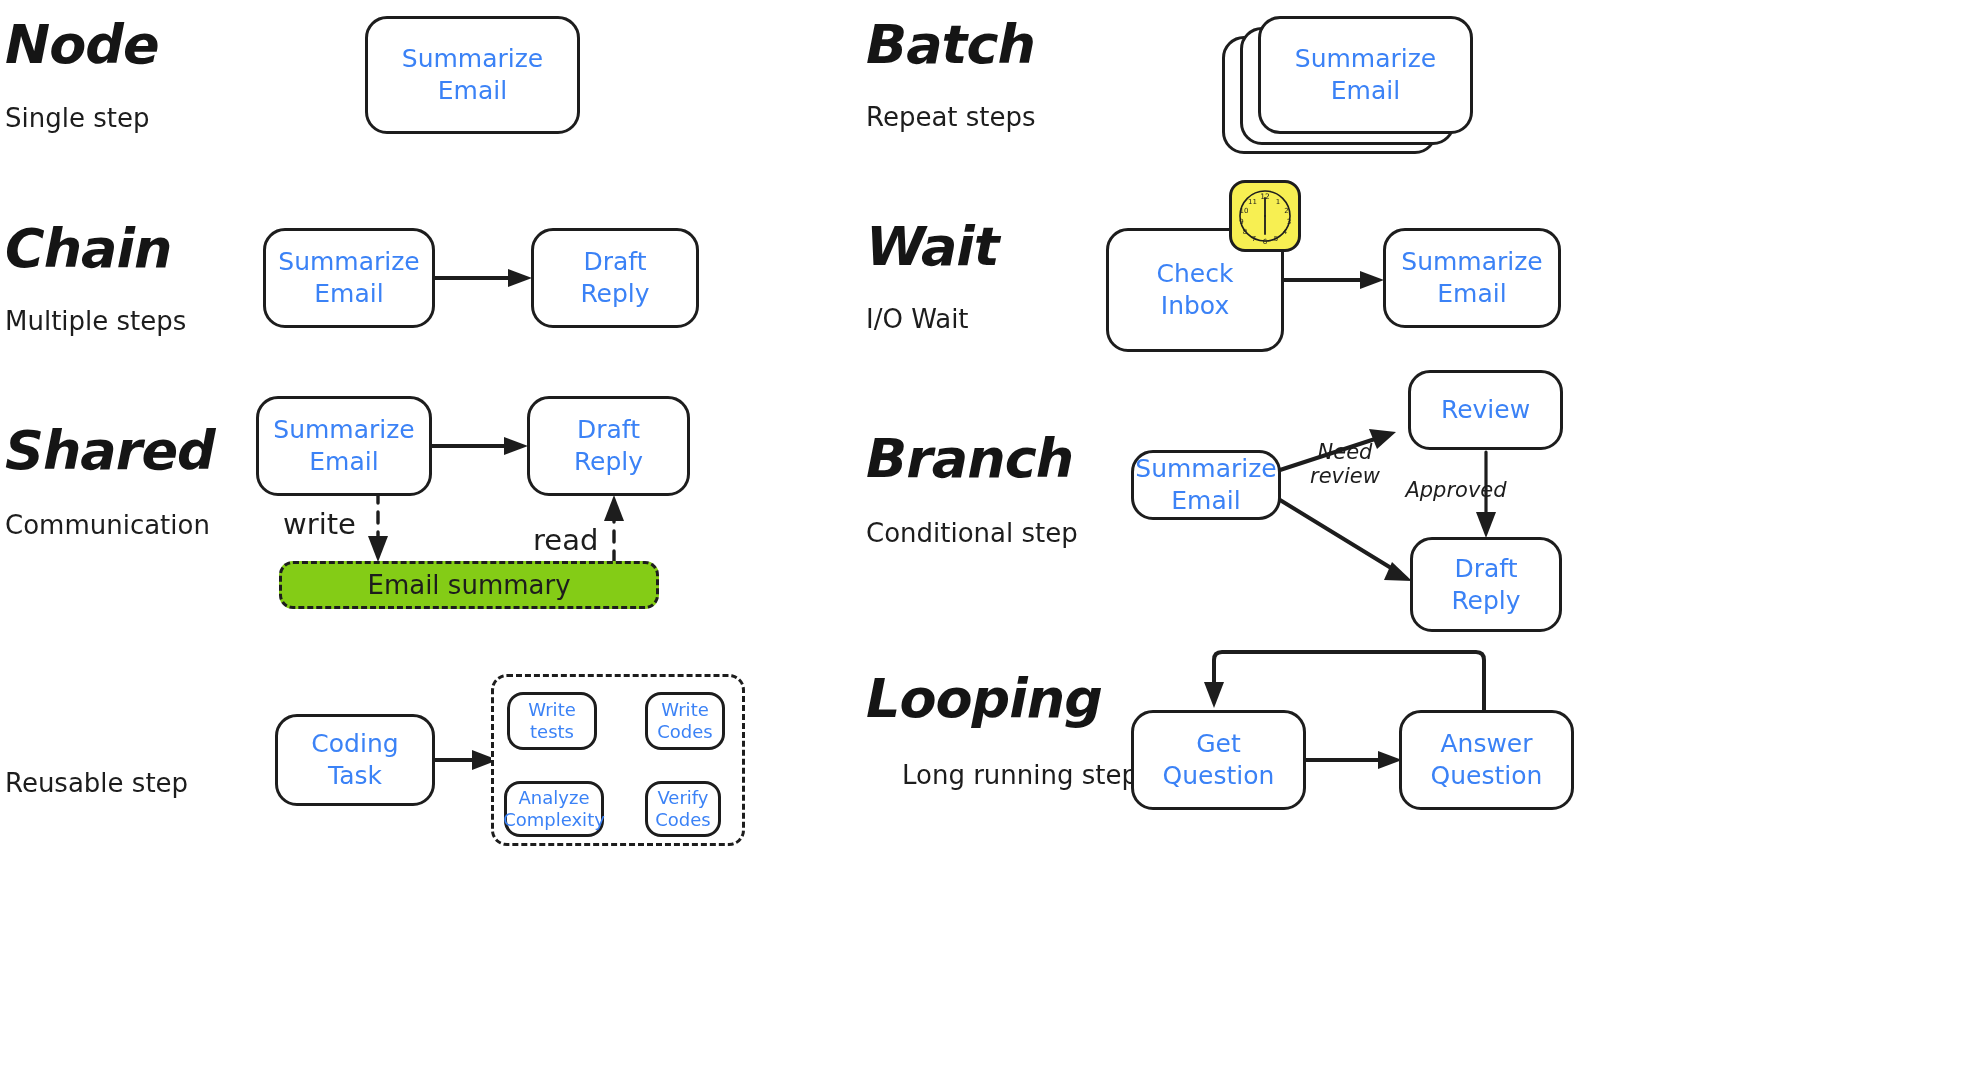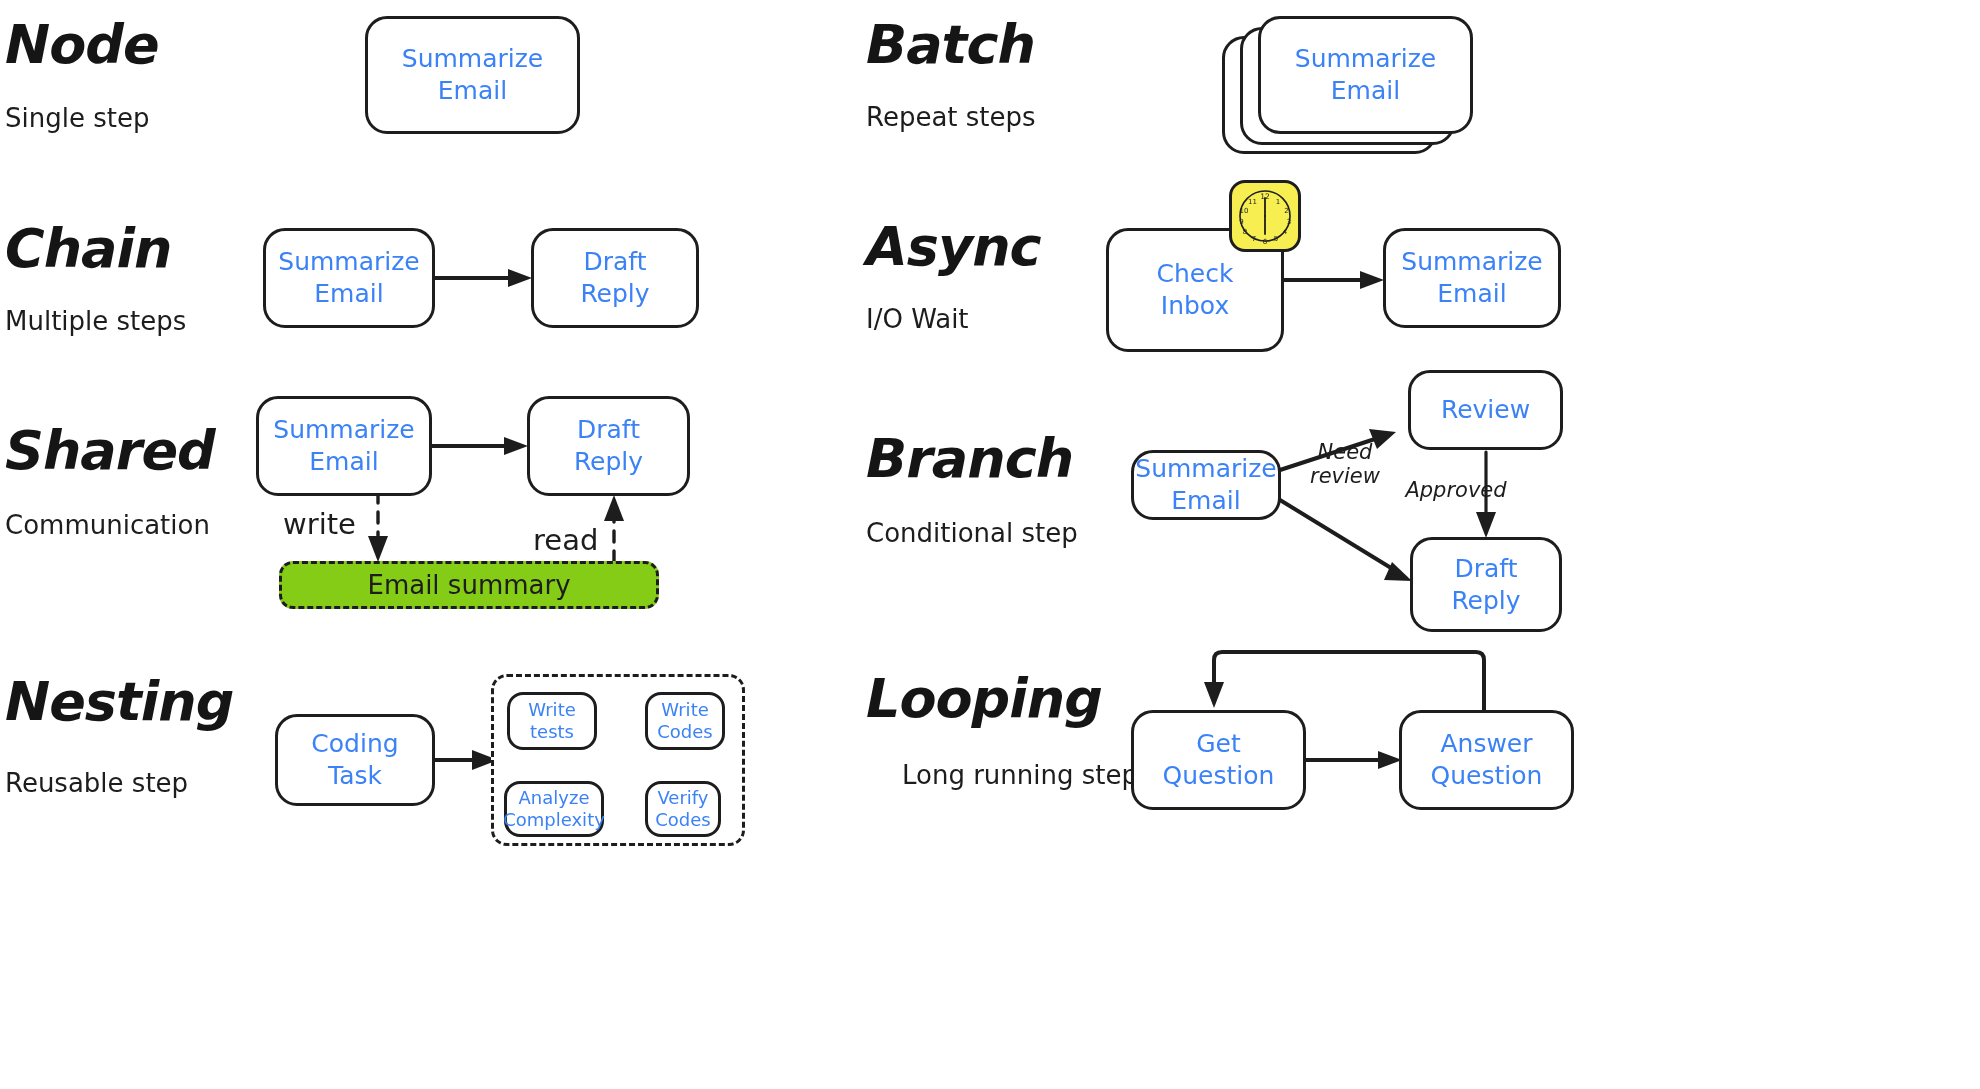"Async" div.row-title { text: Async -> Wait }
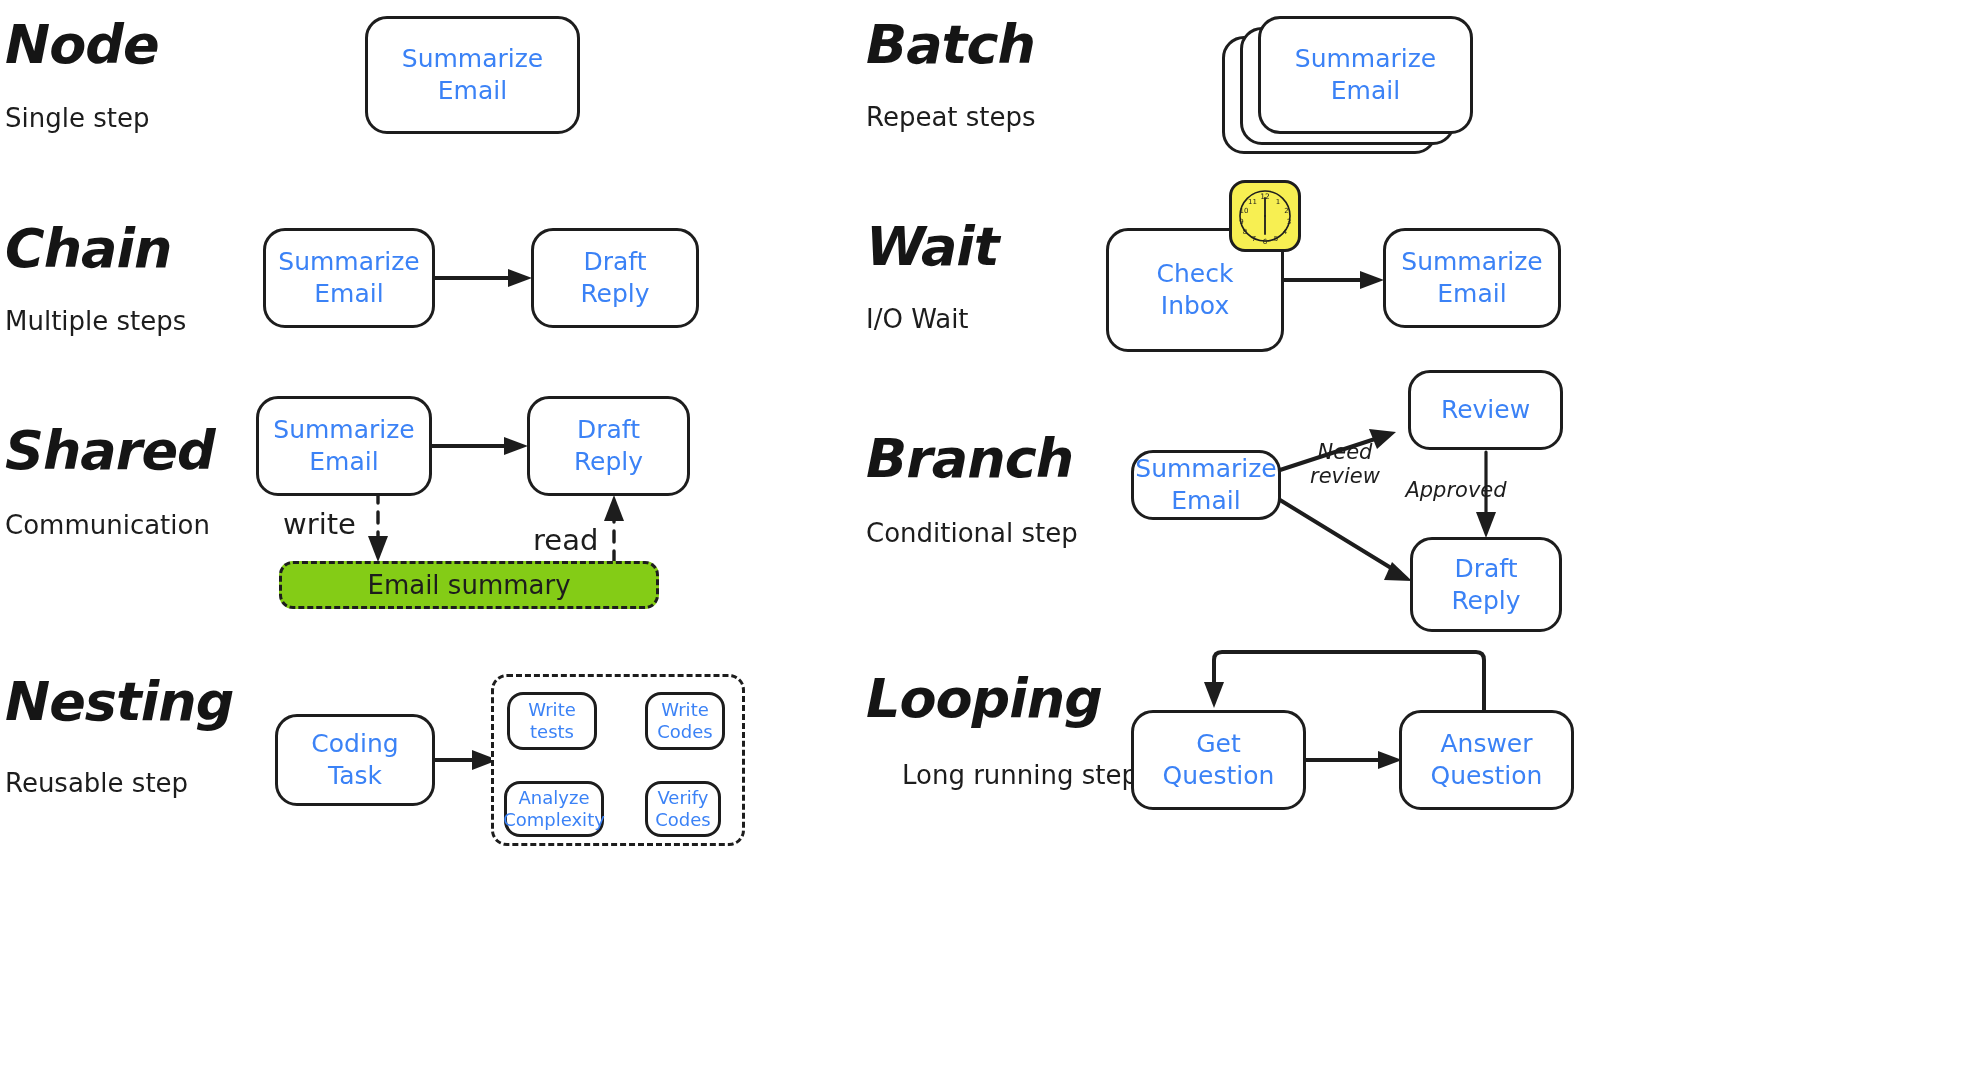"Nesting" div.row-title { html: <div>Nesting</div> -> none }
